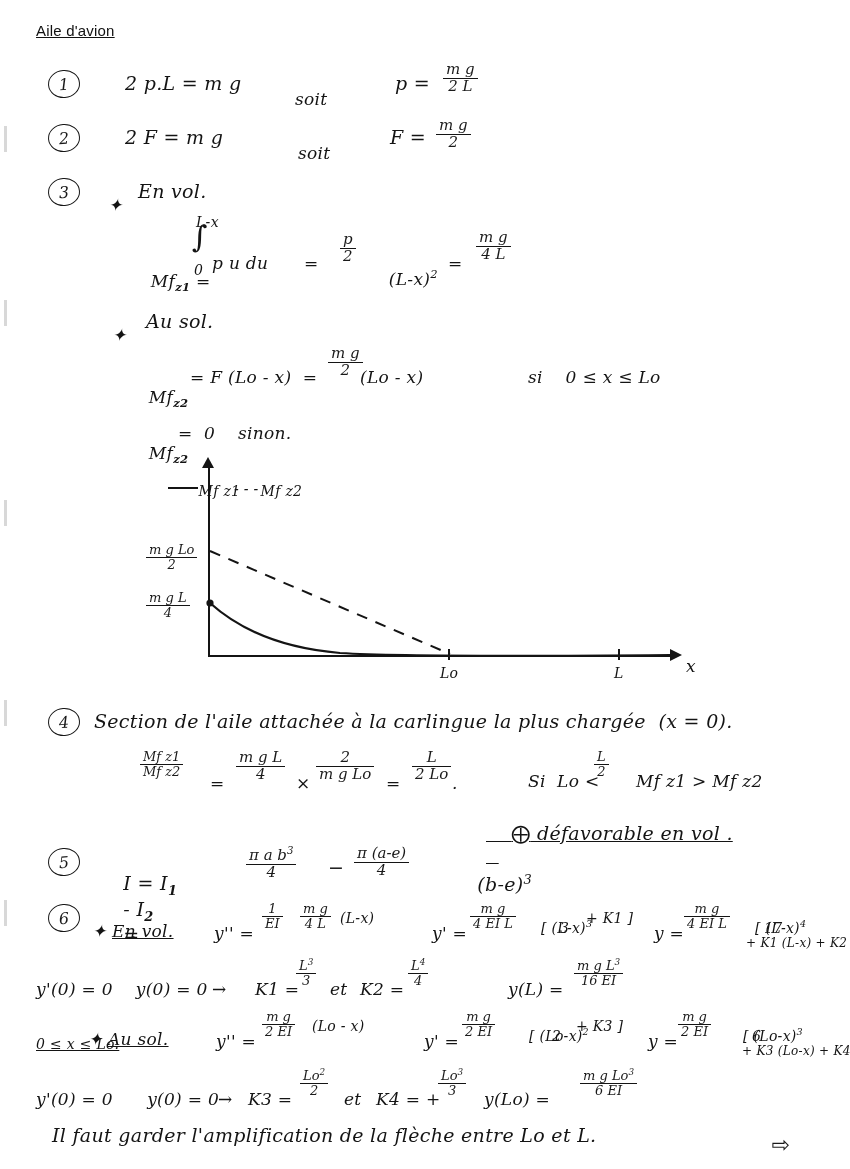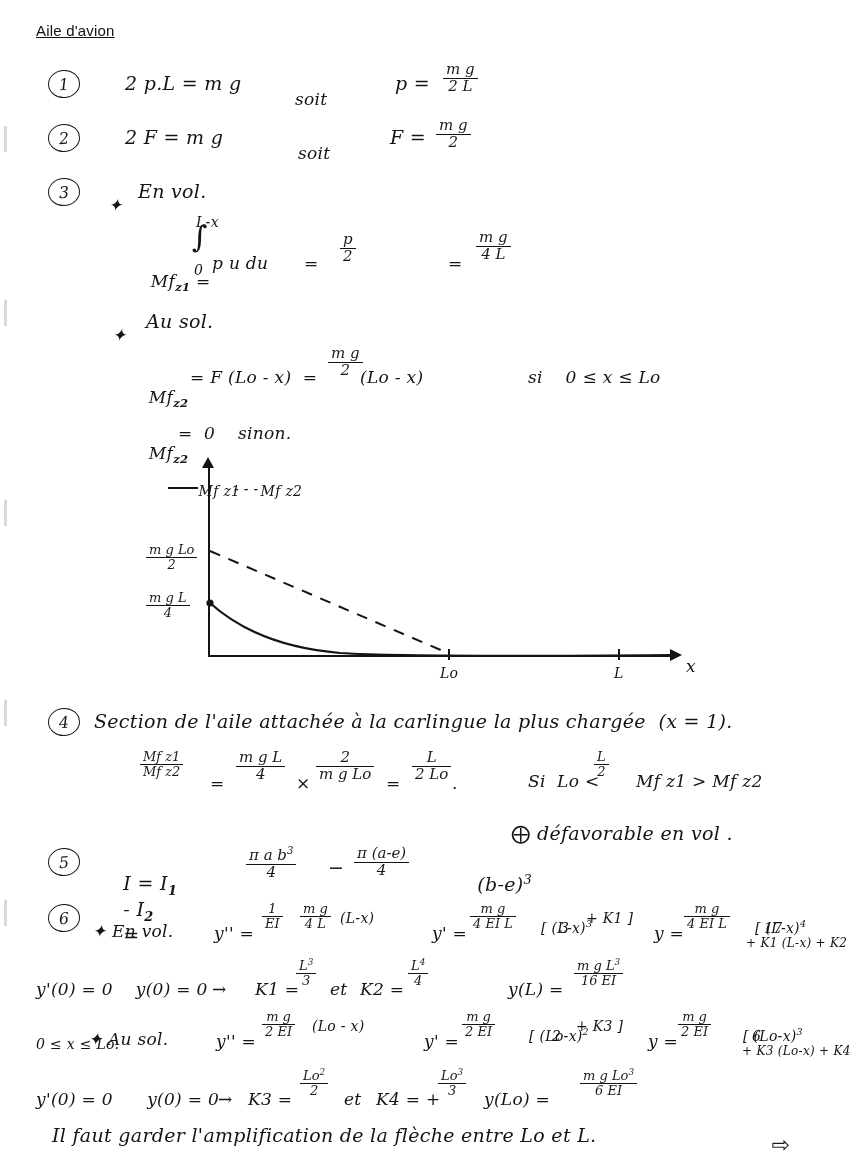"(L-x)2" div.hw { html: none -> <div> <span>(L-x)</span><span>2</span> </div> }
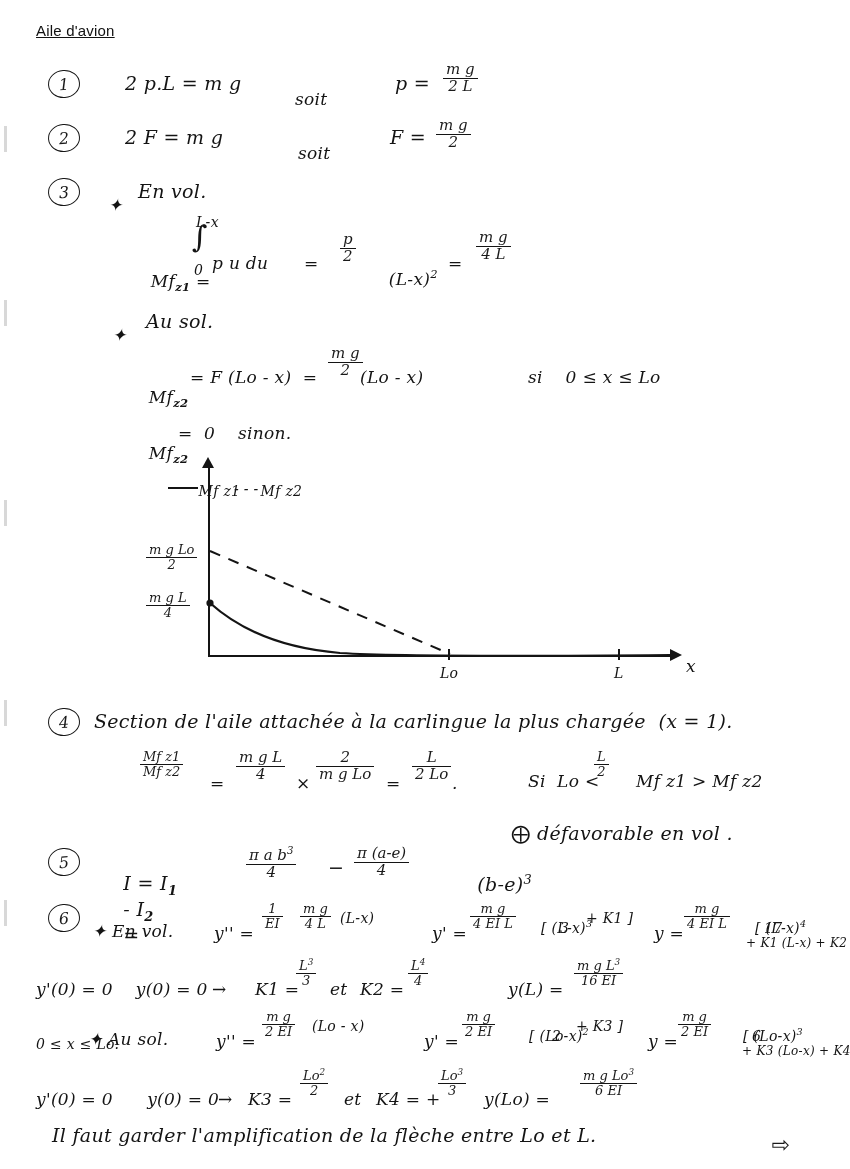"Section de l'aile attachée à" div.hw { text: 1 -> 0 }
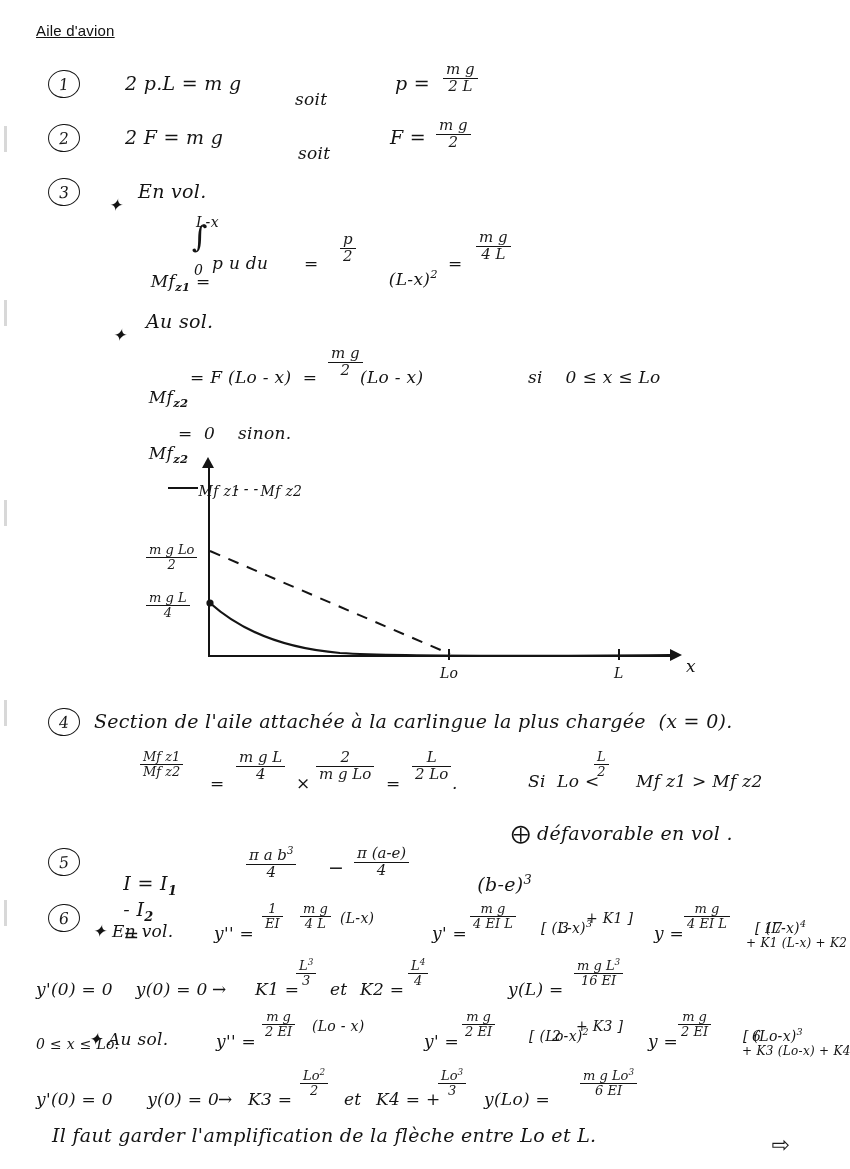"⨁ défavorable en vol ." .underline-txt { text-decoration: none -> underline }
